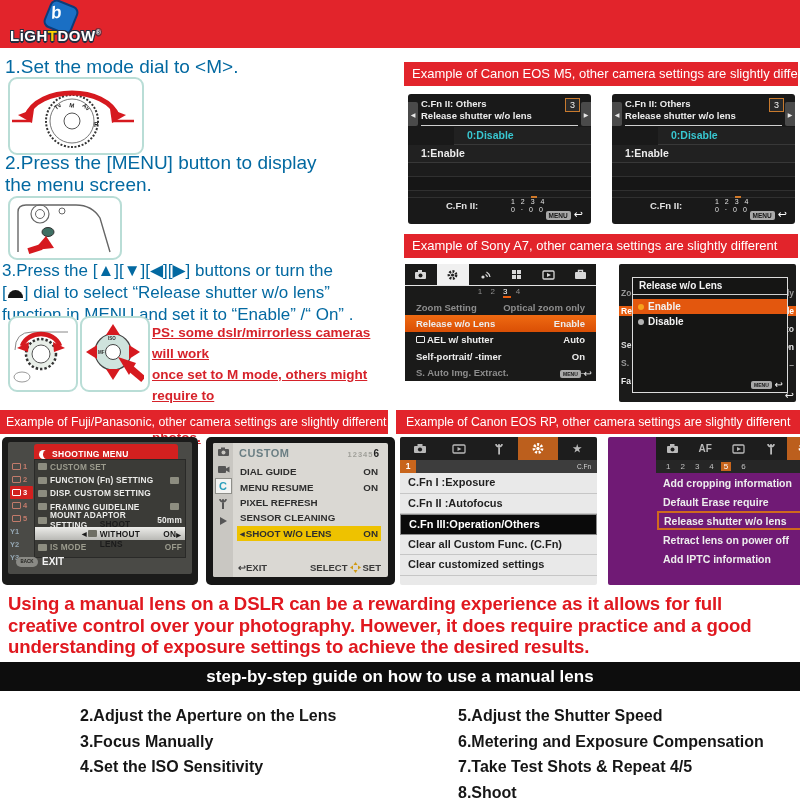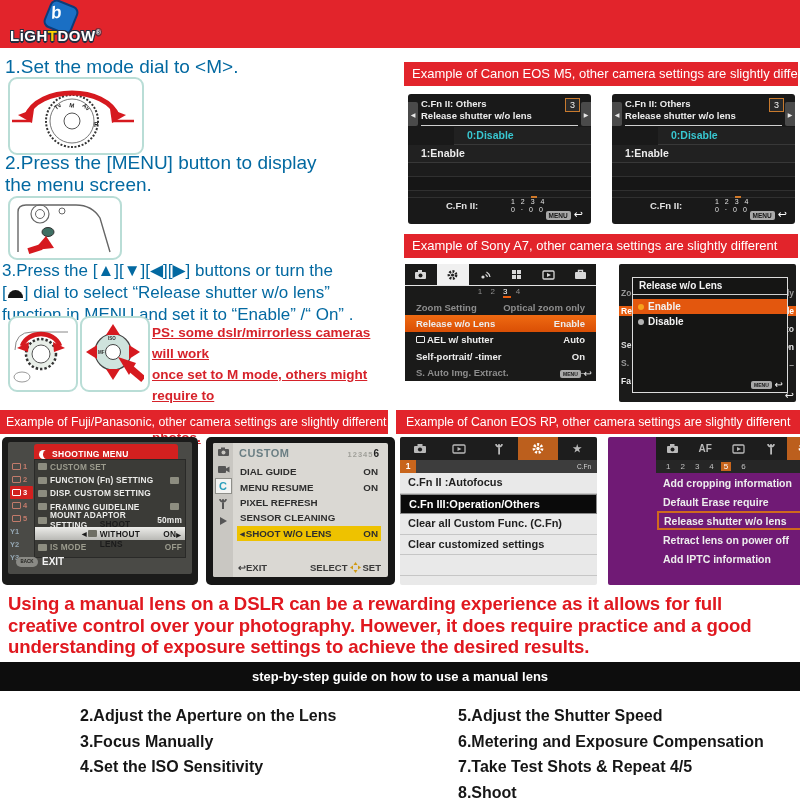"C.Fn I :Exposure" div.item { html: none -> <div>C.Fn I :Exposure</div> }
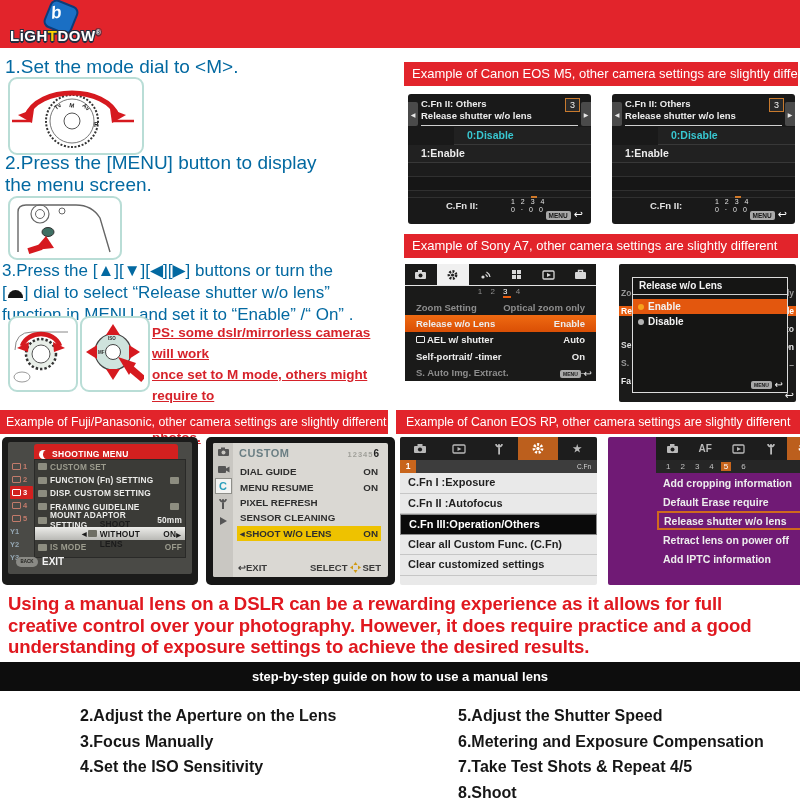"step-by-step guide on how to" .blackbar { font-size: 13px -> 17px }
